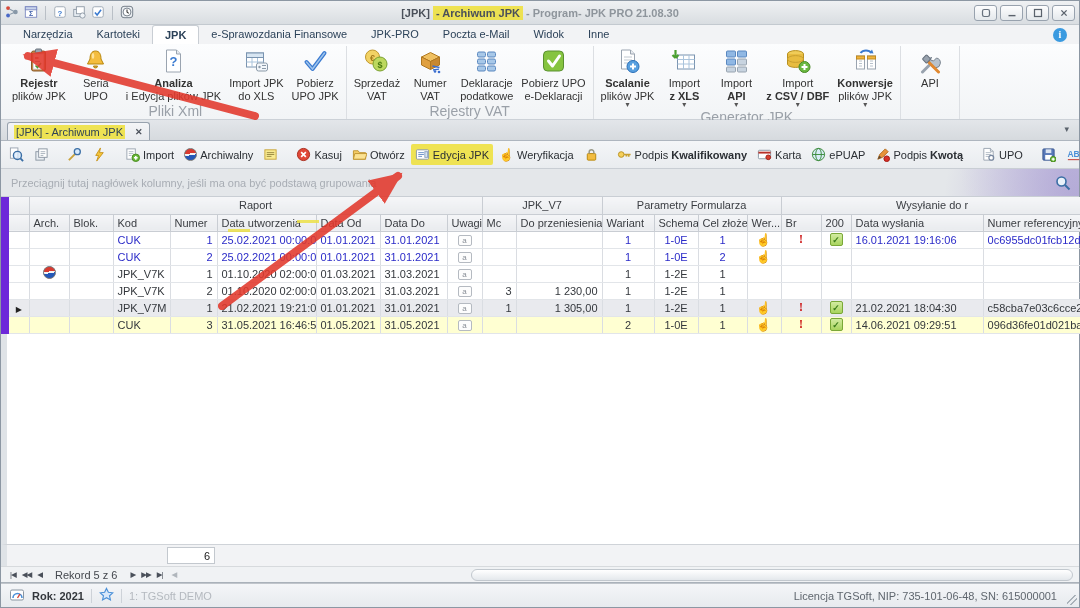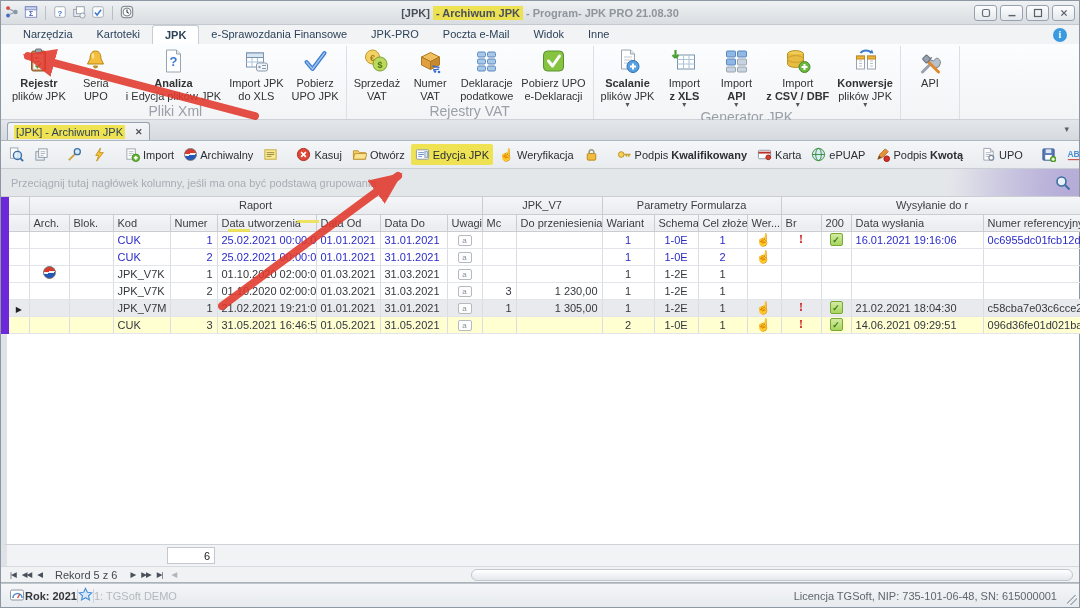"Rok: 2021" .statusbar { gap: none -> 7px }
